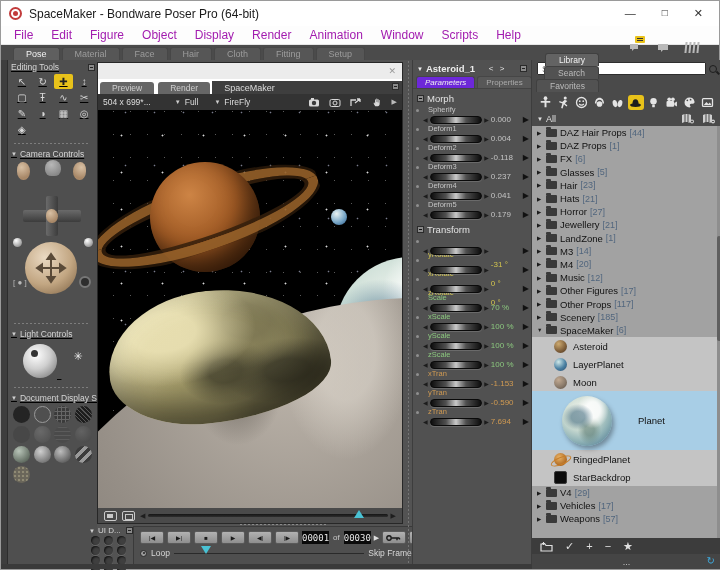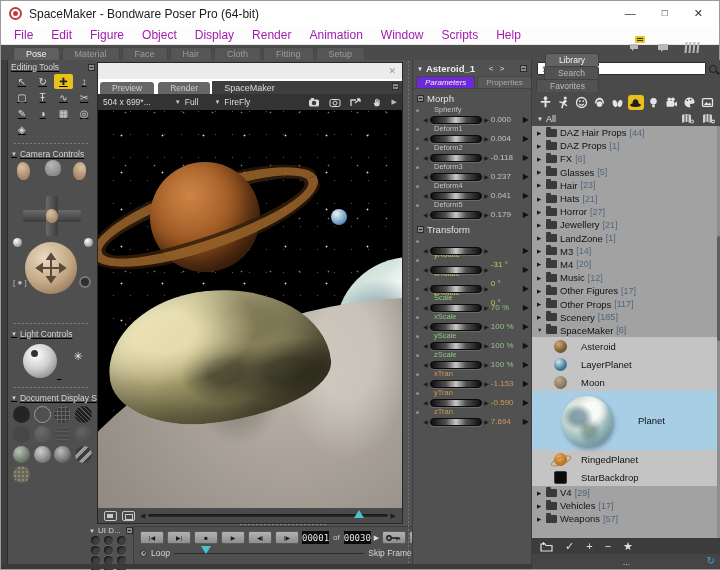"Spherify" .dlbl { gap: 15px -> 9px }
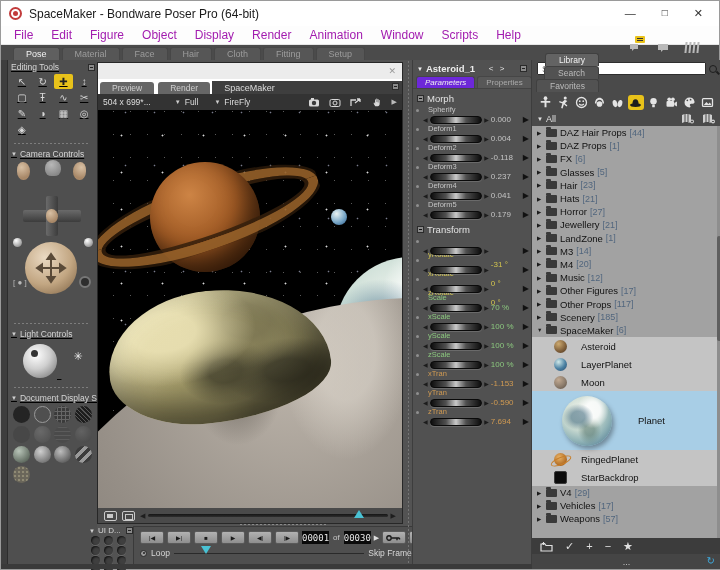"Asteroid" .crow { gap: 14px -> 6px }
